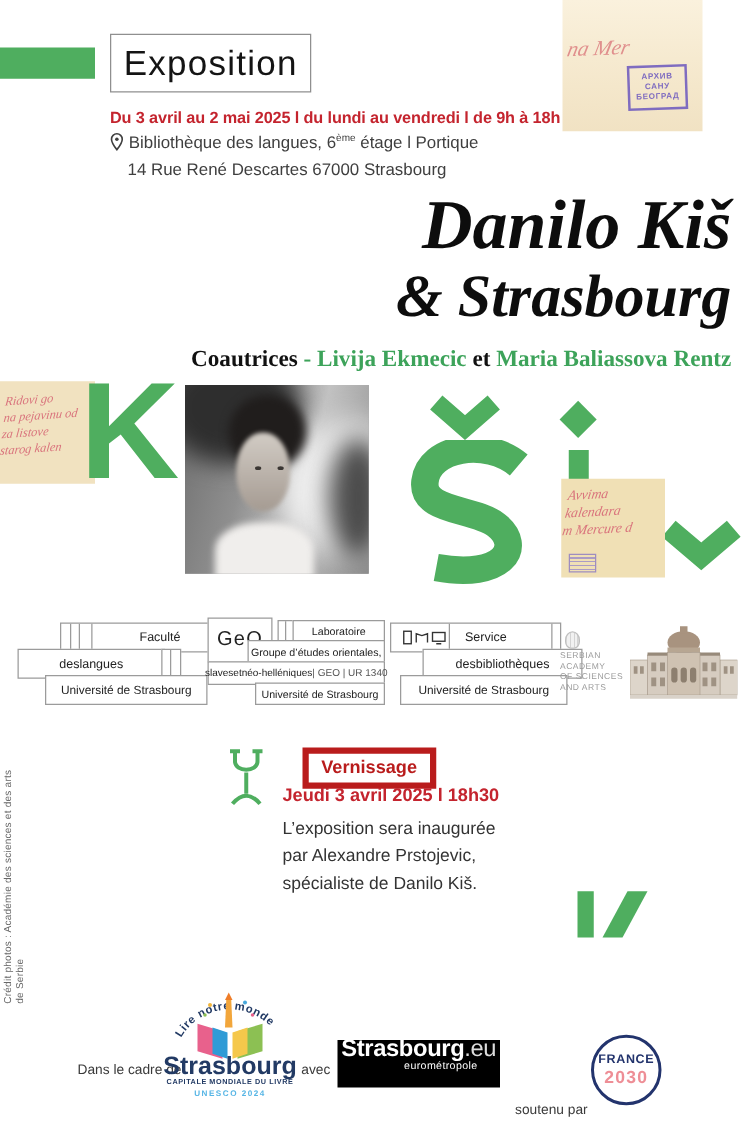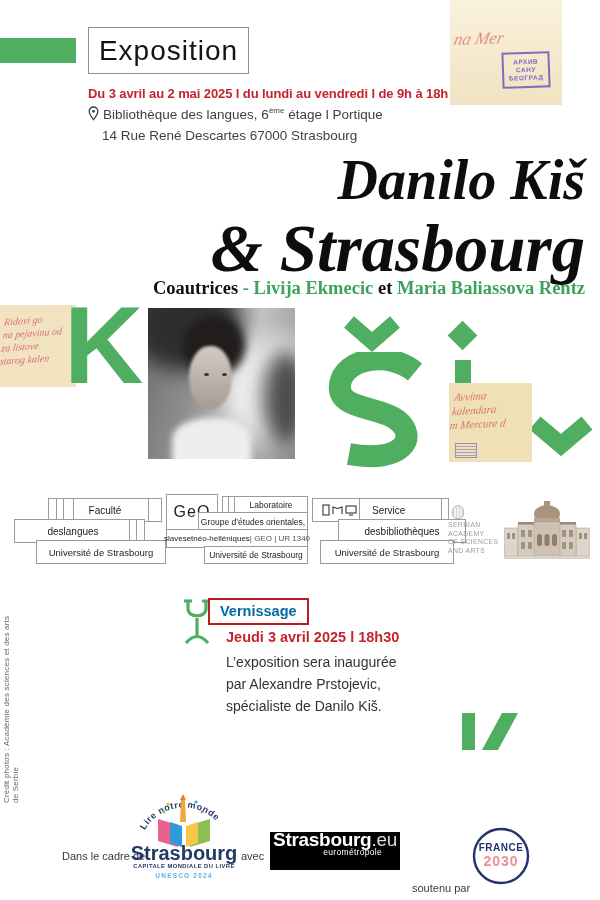"& Strasbourg" .t2 { font-size: 67px -> 48px }
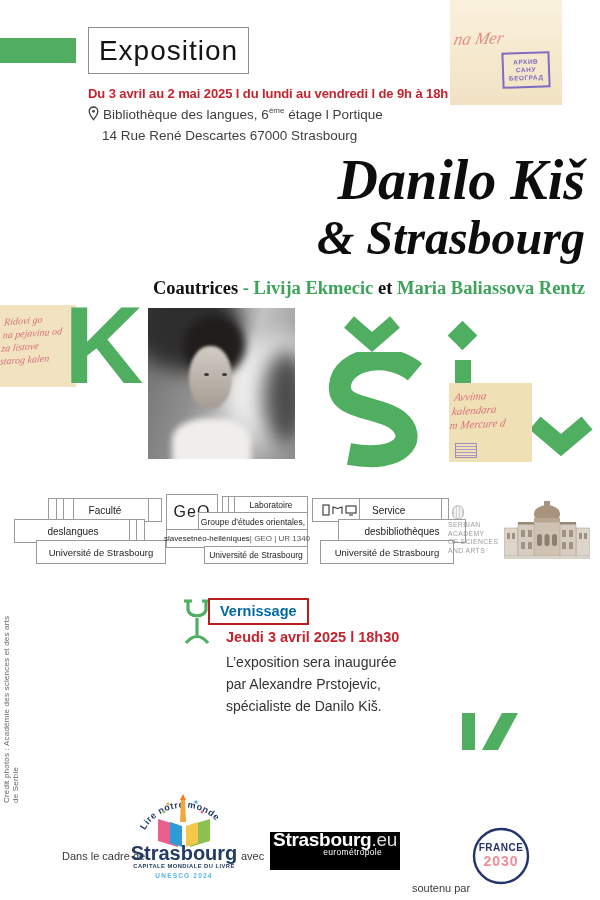"Faculté" div.ubox { padding-left: none -> 23px }
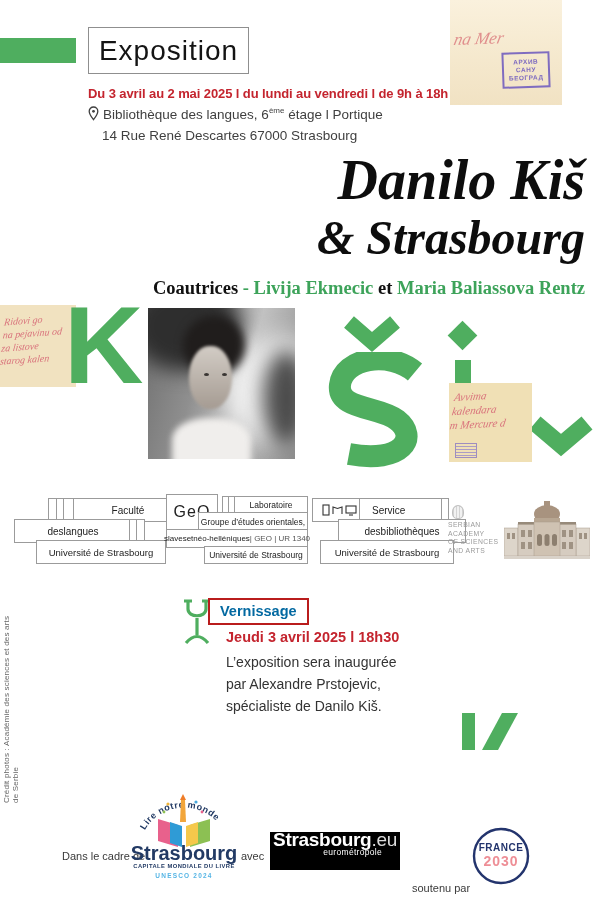"Vernissage" .vern-badge { border: 2px solid #b91c1c -> 5px solid #b91c1c; color: #0369a1 -> #b91c1c; left: 208px -> 242px }
